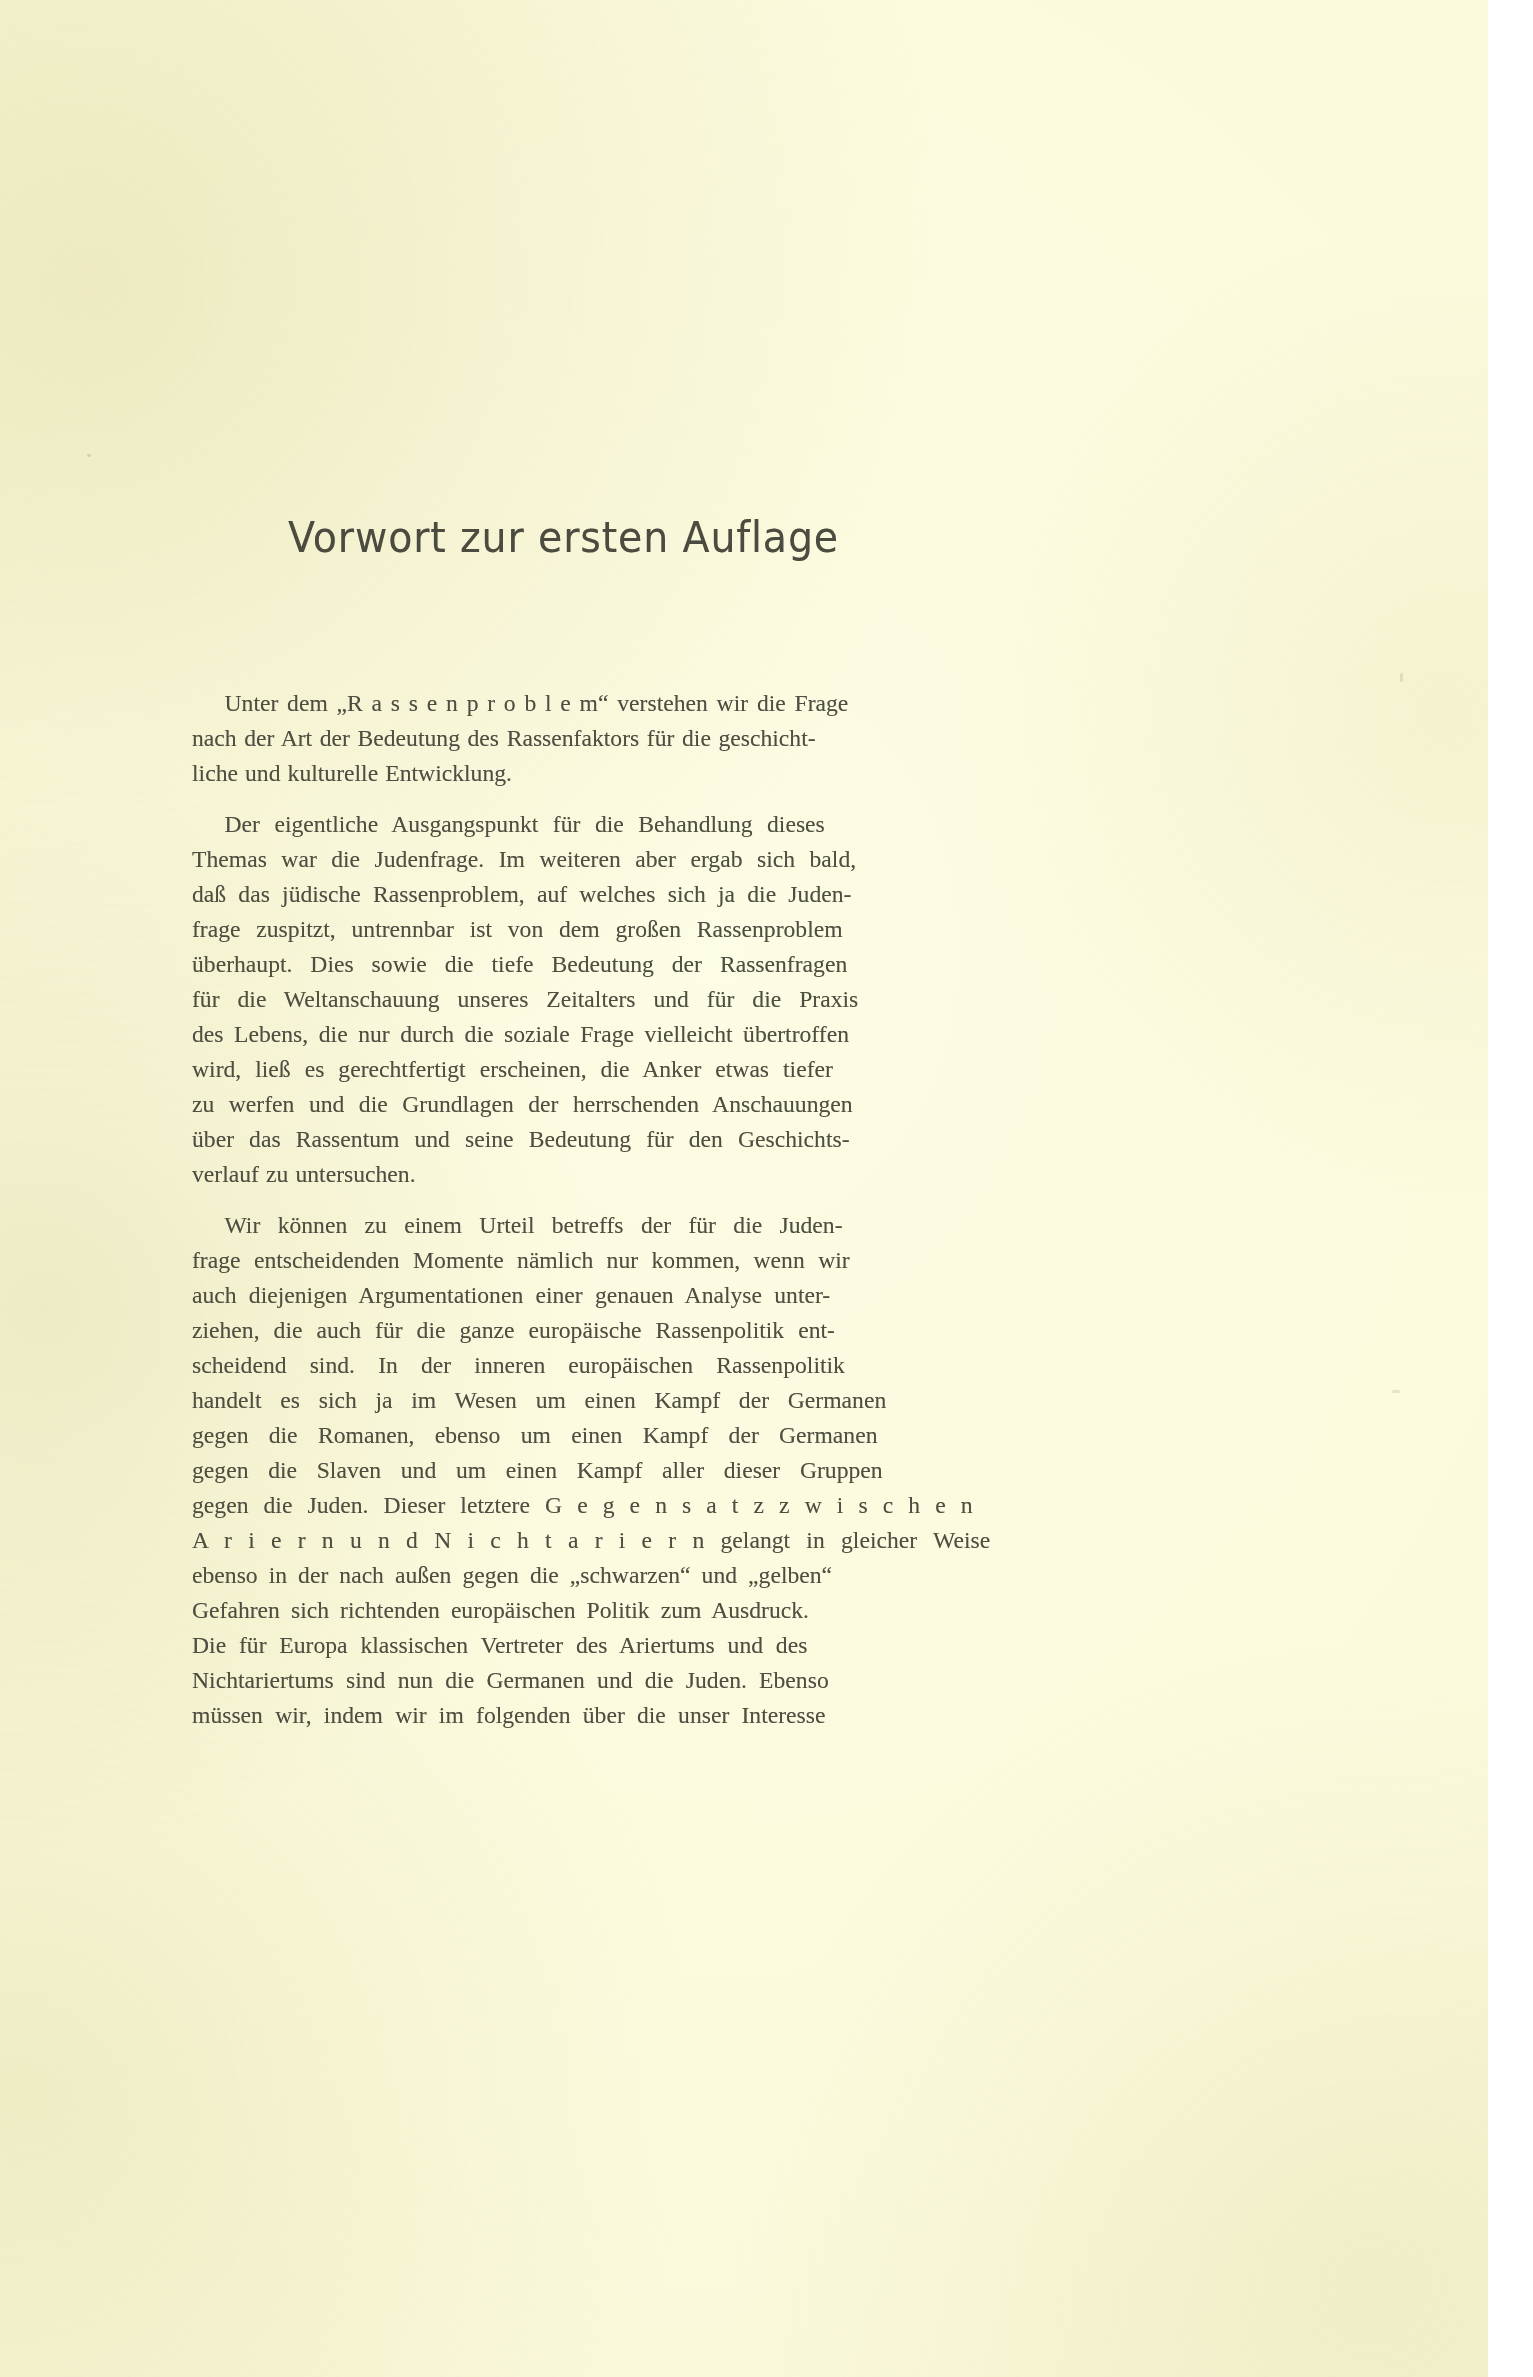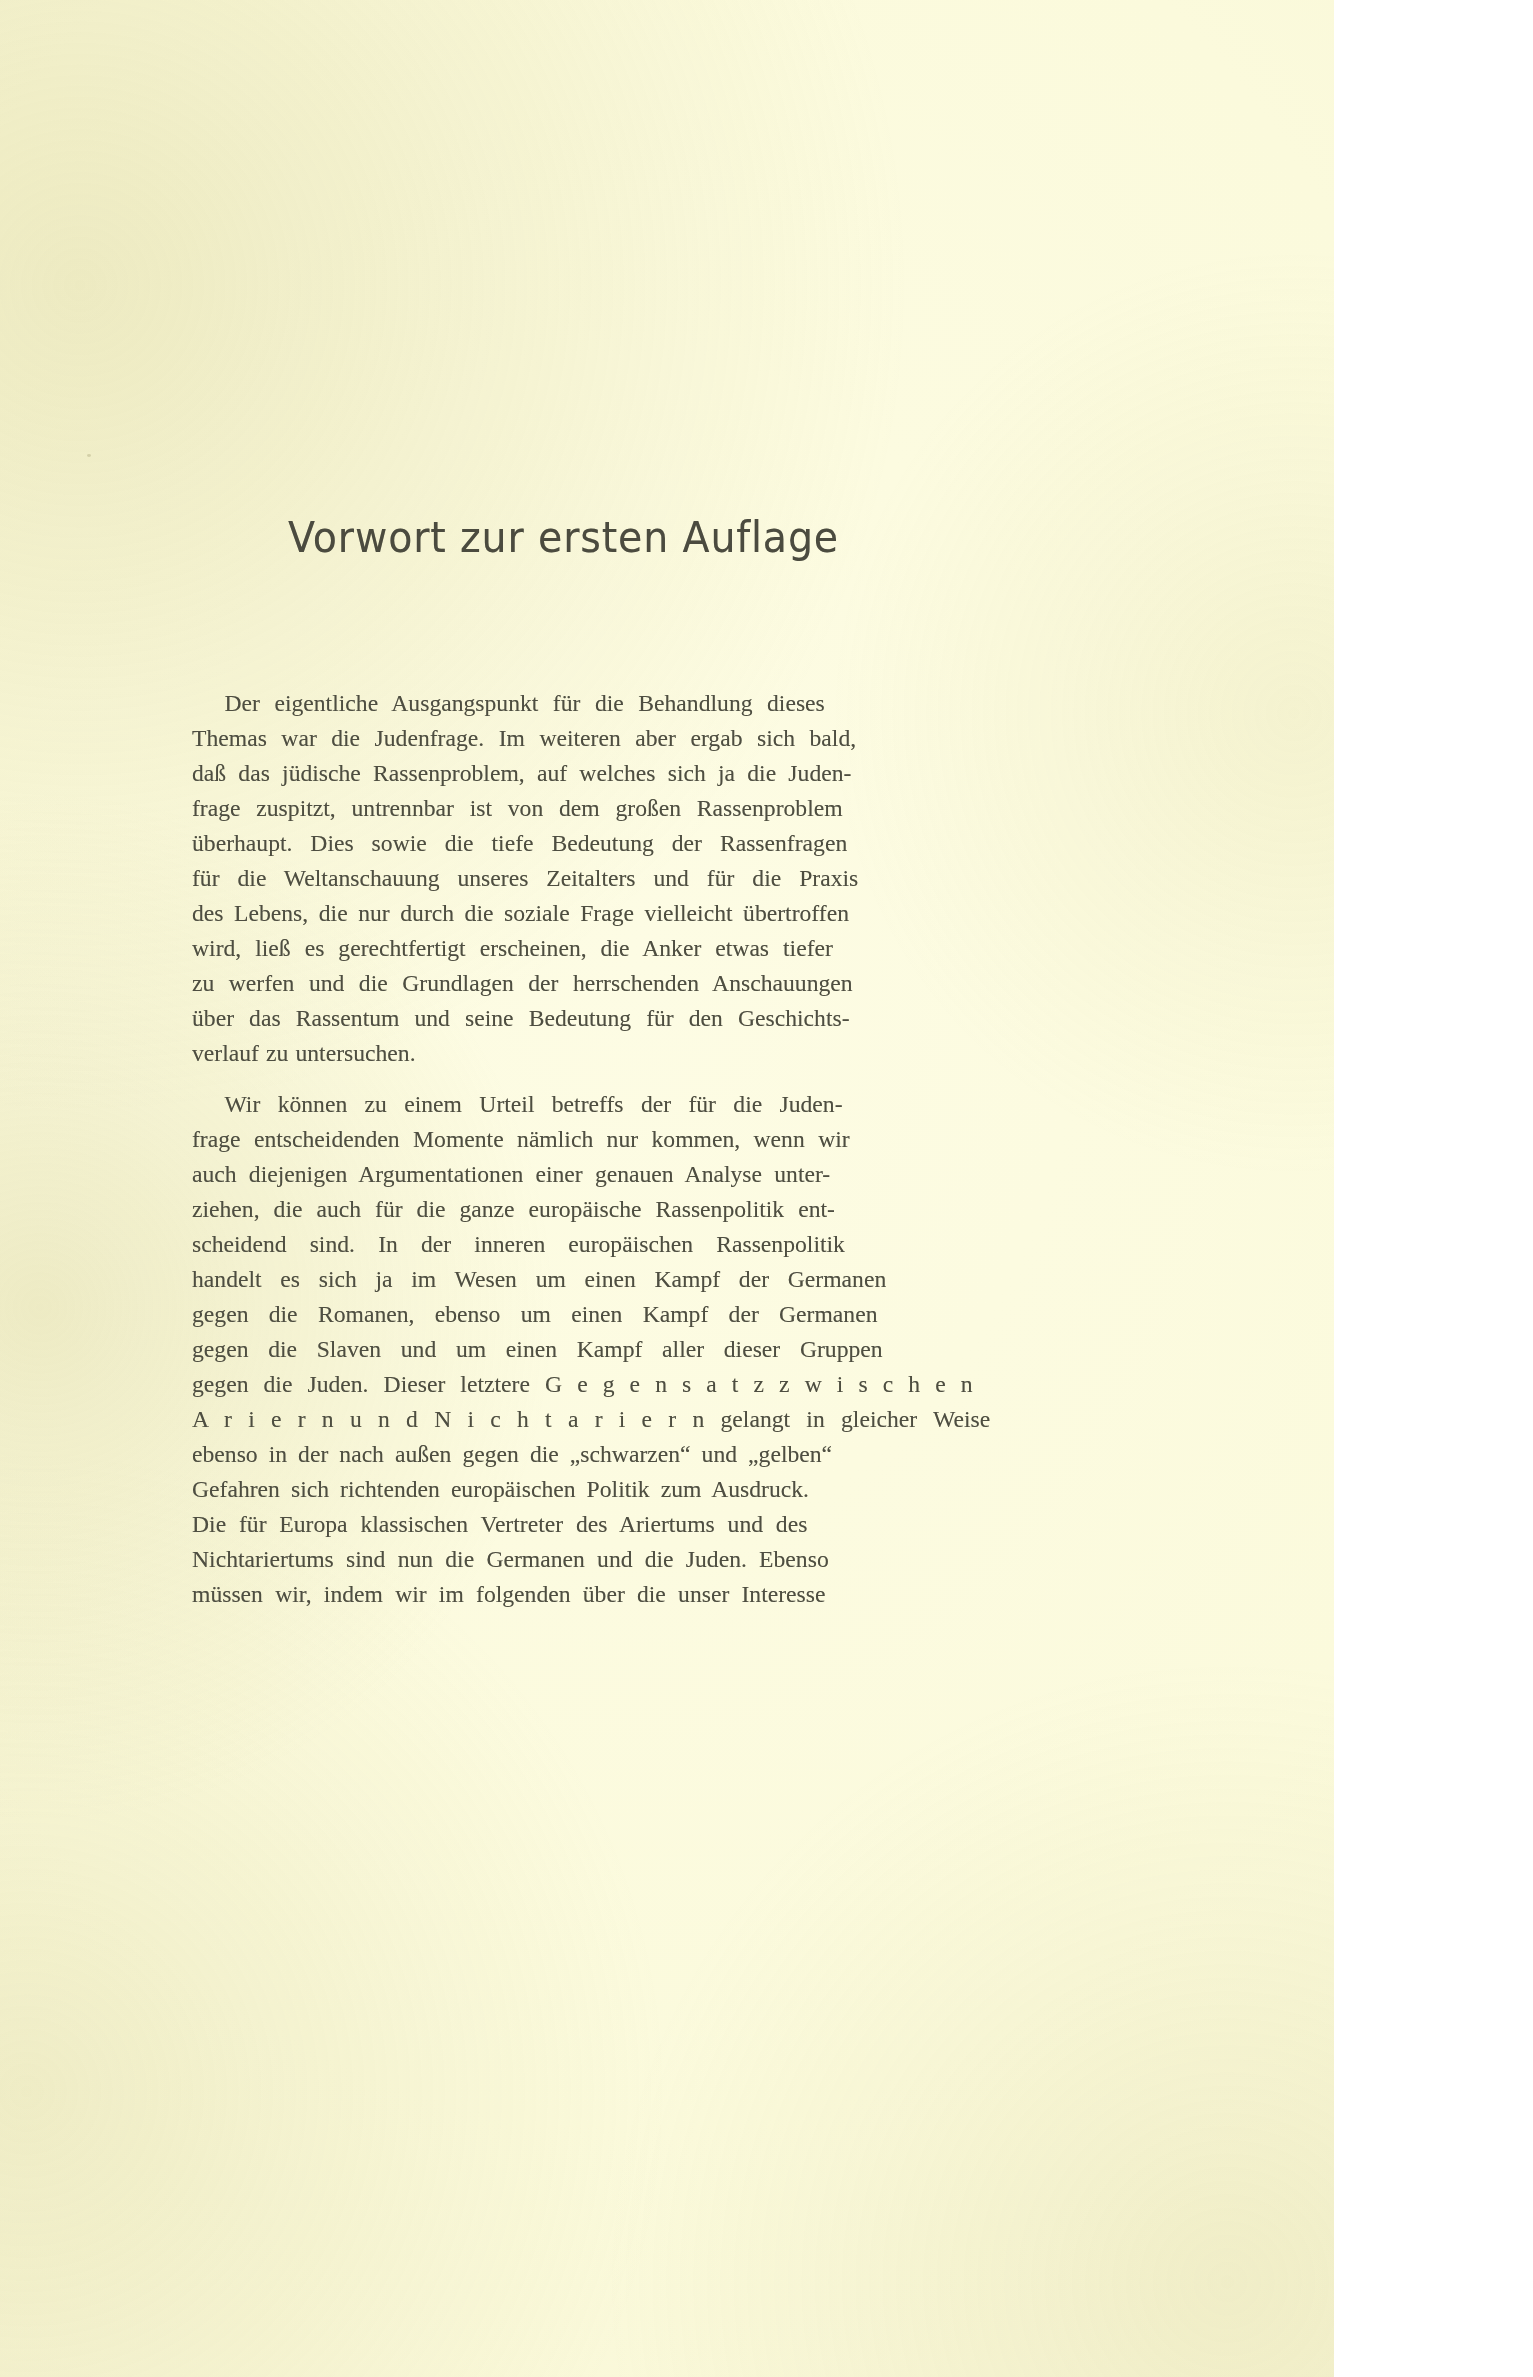"Vorwort zur ersten Auflage" #page { width: 1334px -> 1488px }
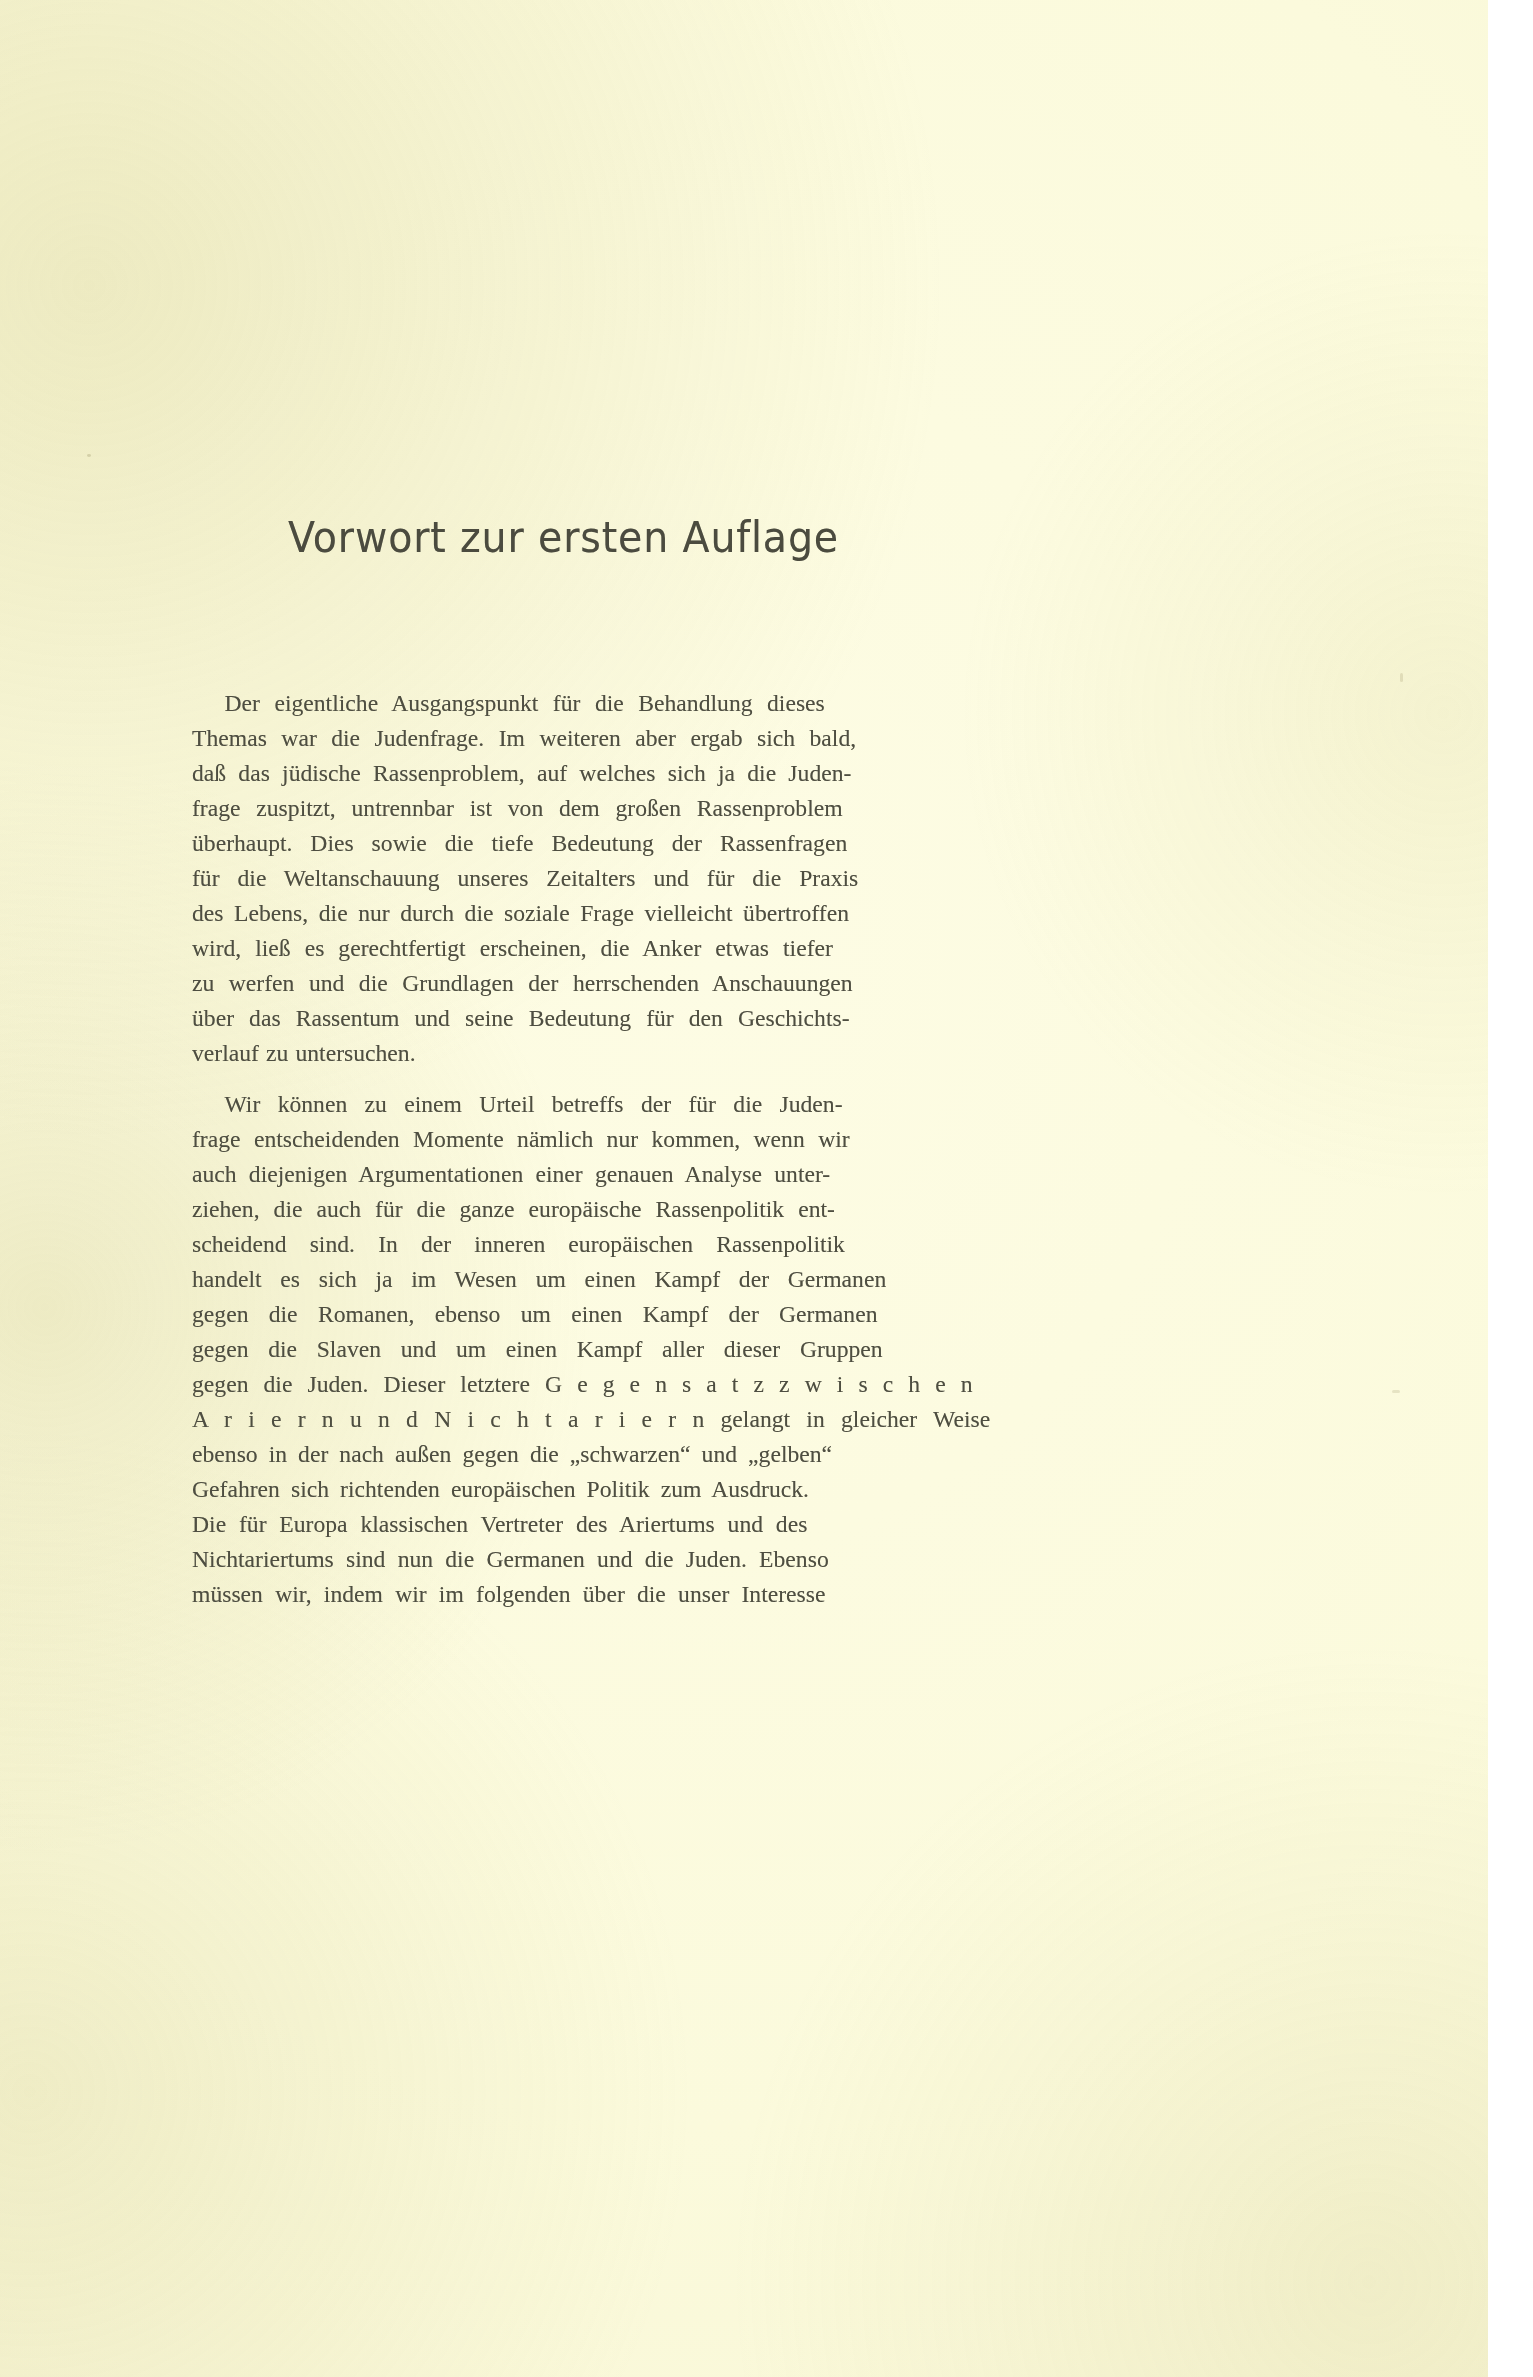"Unter dem „R a s" p.para { html: none -> <p> <span>Unter dem „R a s s e n p r o b l e m“ verstehen wir die Frage</span> <span>nach der Art der Bedeutung des Rassenfaktors für die geschicht-</span> <span>liche und kulturelle Entwicklung.</span> </p> }
